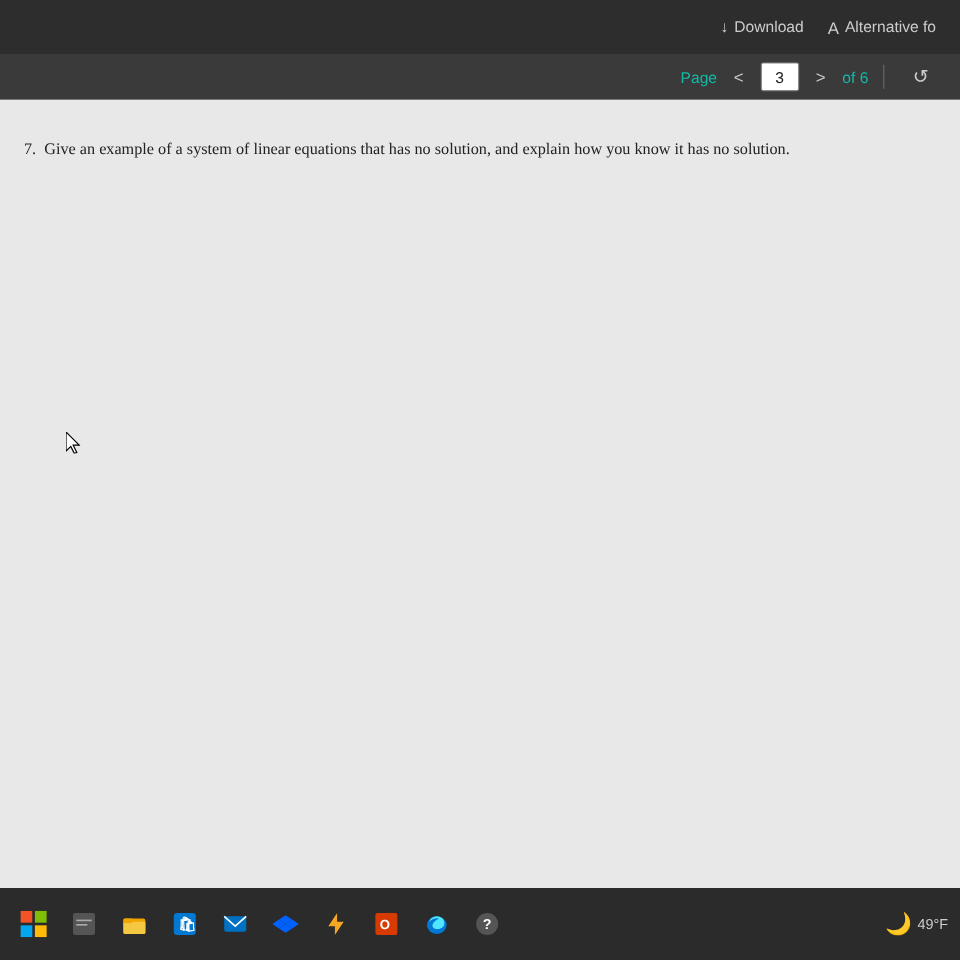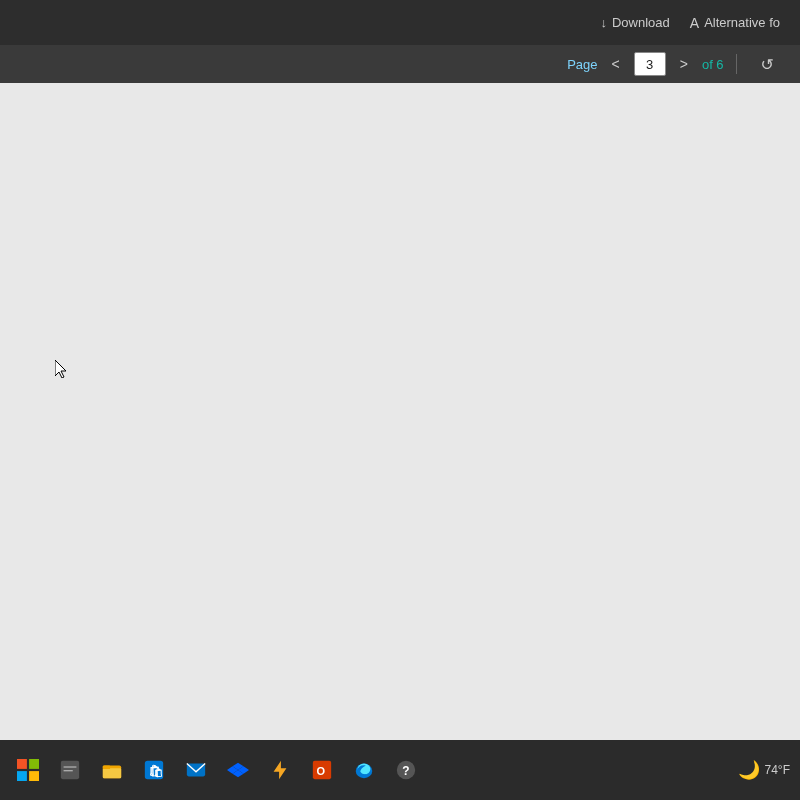"Page" .pagination-label { color: #7dd3fc -> #14b8a6 }
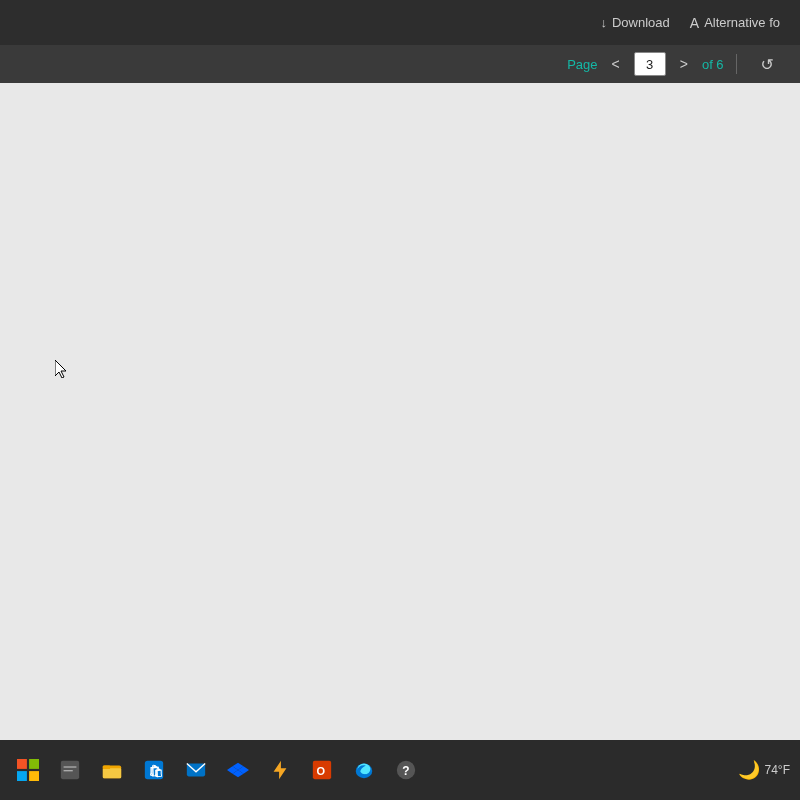"7. Give an example of" p.question-text { html: none -> <p> <span>7.</span> &nbsp;<span>Give an example of a system of linear equations that has no solution, and explain how you know it has no solution.</span> </p> }
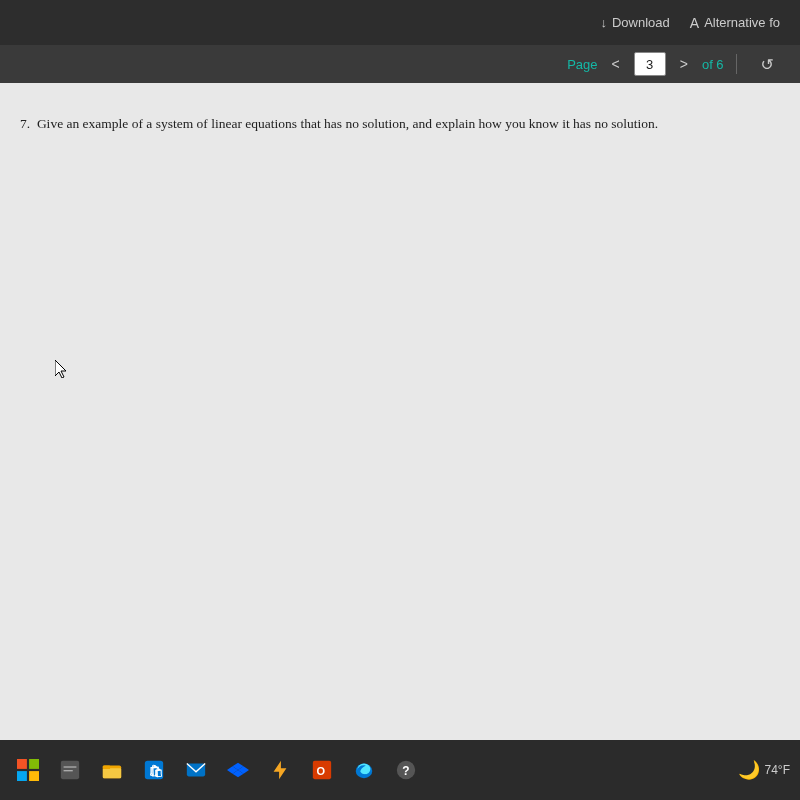"74°F" span { text: 74 -> 49 }
